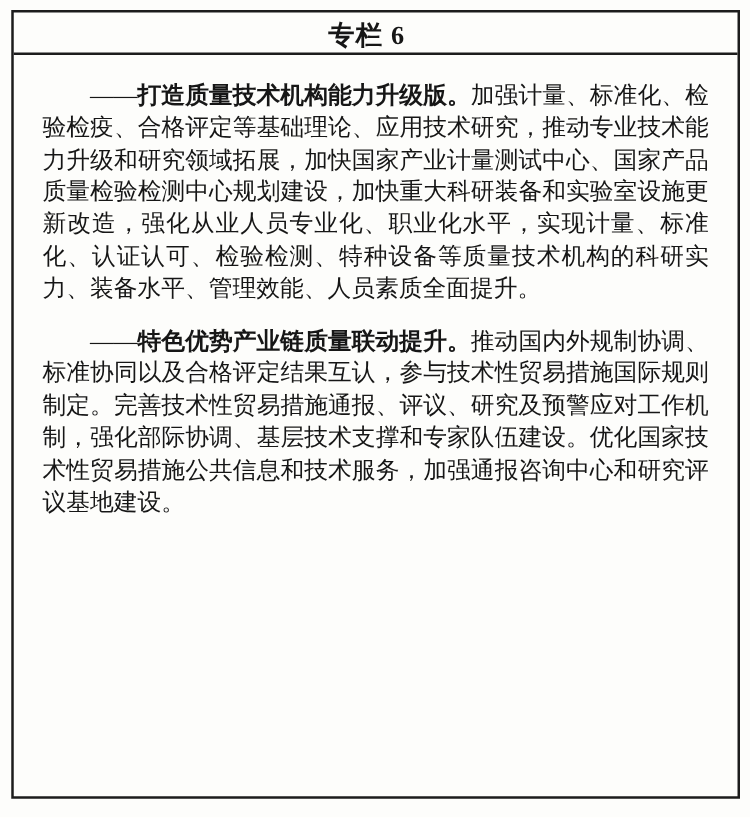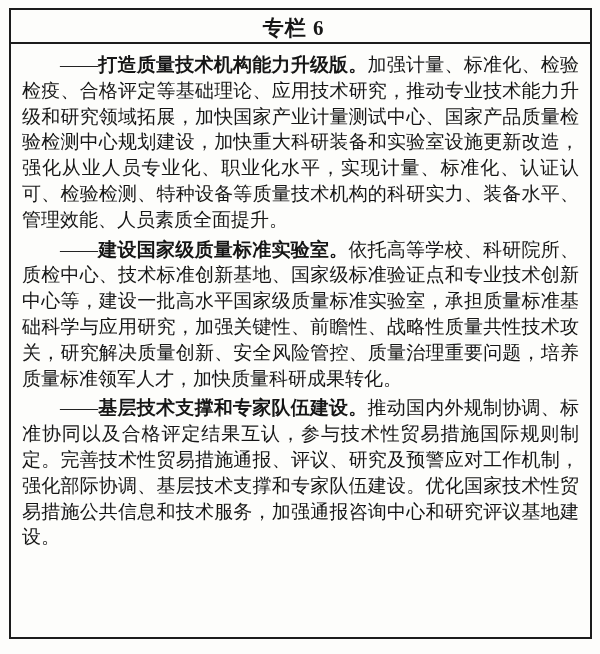"——打造质量技术机构能力升级版。加强计量、标准化、检验检疫、合格评定等基础理论、" .para { margin: 4px -> 16px }
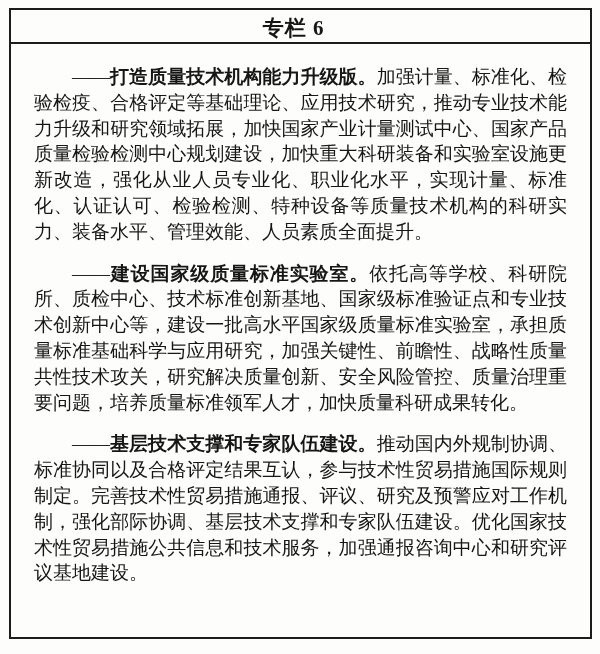"——建设国家级质量标准实验室。依托高等学校、科研院所、质检中心、技术标准创新基地" p.para { html: <p><span>——</span><span>建设国家级质量标准实验室。</span><span>依托高等学校、科研院所、质检中心、技术标准创新基地、国家级标准验证点和专业技术创新中心等，建设一批高水平国家级质量标准实验室，承担质量标准基础科学与应用研究，加强关键性、前瞻性、战略性质量共性技术攻关，研究解决质量创新、安全风险管控、质量治理重要问题，培养质量标准领军人才，加快质量科研成果转化。</span></p> -> none }
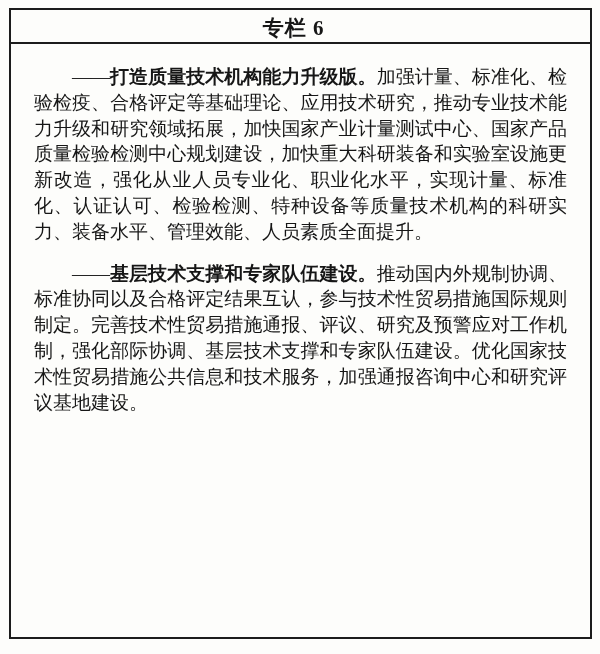"基层技术支撑和专家队伍建设。" span.lead { text: 基层技术支撑和专家队伍建设 -> 特色优势产业链质量联动提升 }
